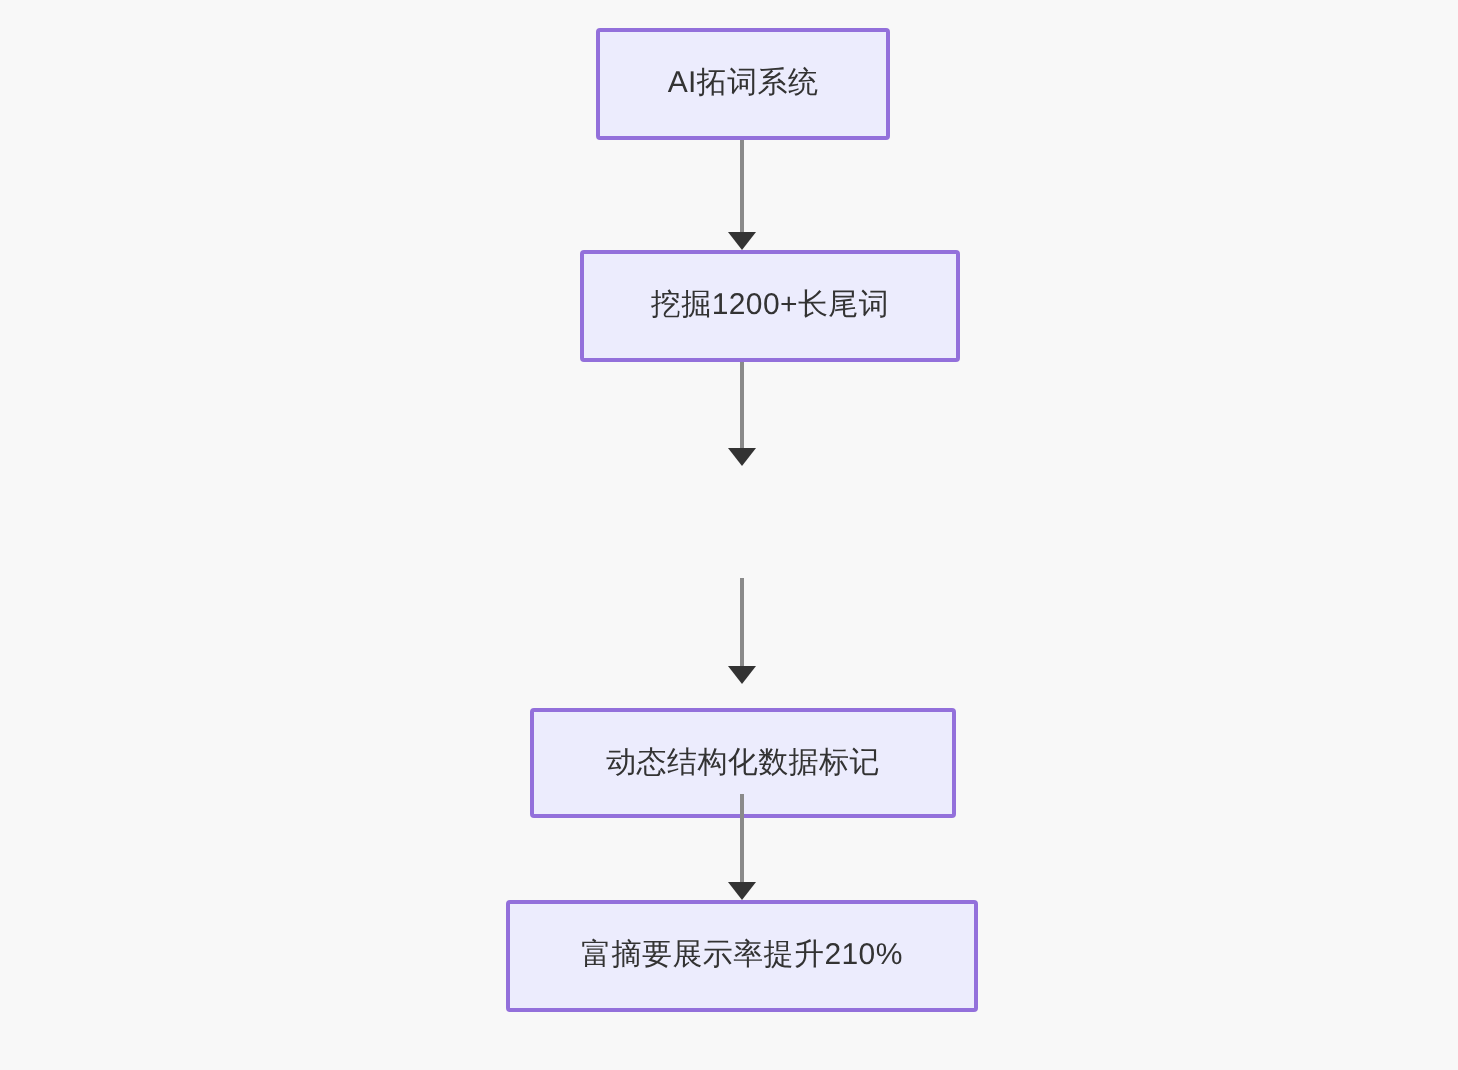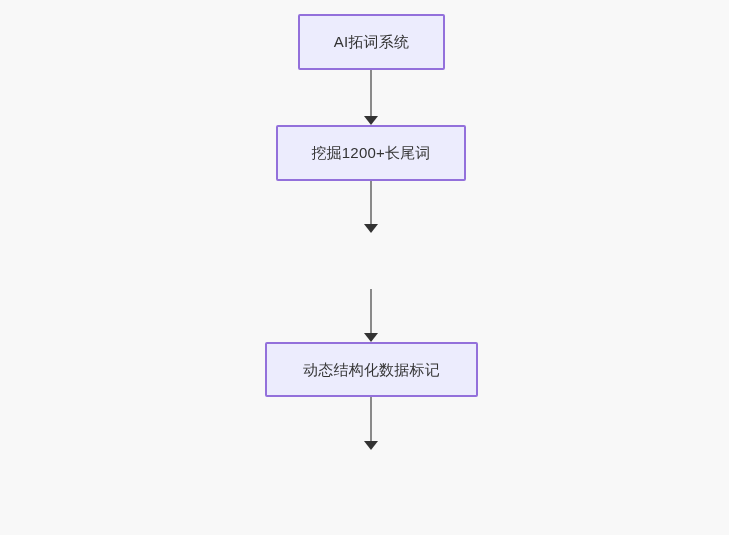"挖掘1200+长尾词" #node-2 { left: 276px -> 290px }
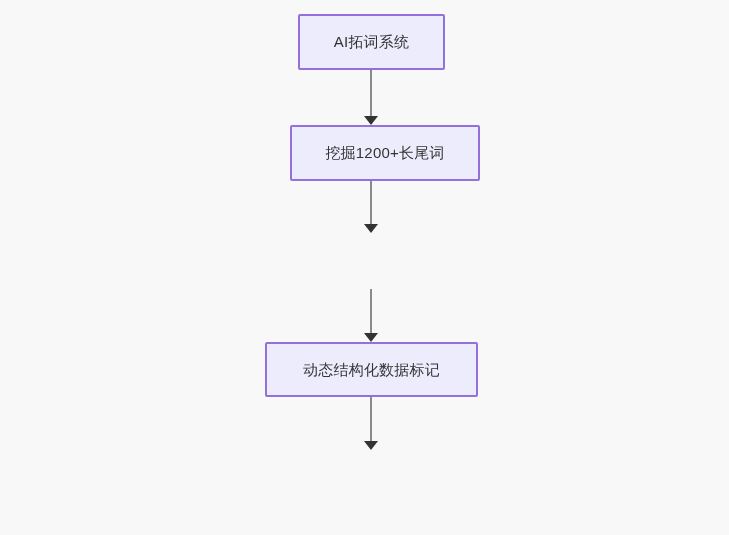"动态结构化数据标记" #node-4 { top: 342px -> 354px }
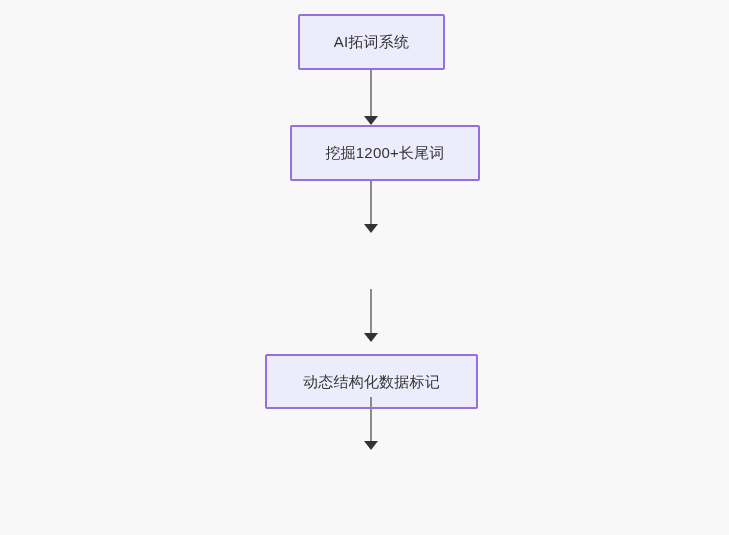"富摘要展示率提升210%" div.node { html: none -> <div> <span>富摘要展示率提升210%</span> </div> }
